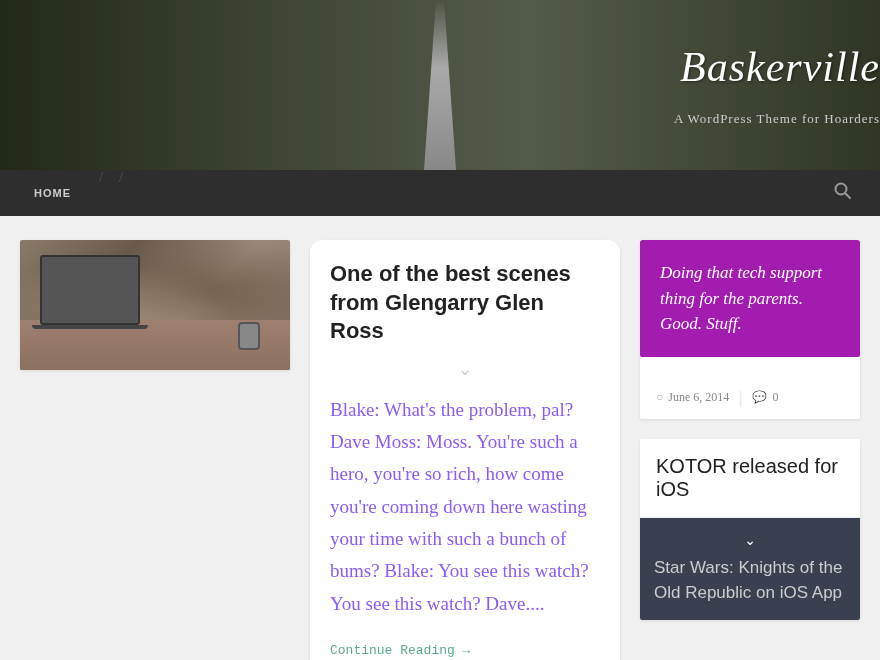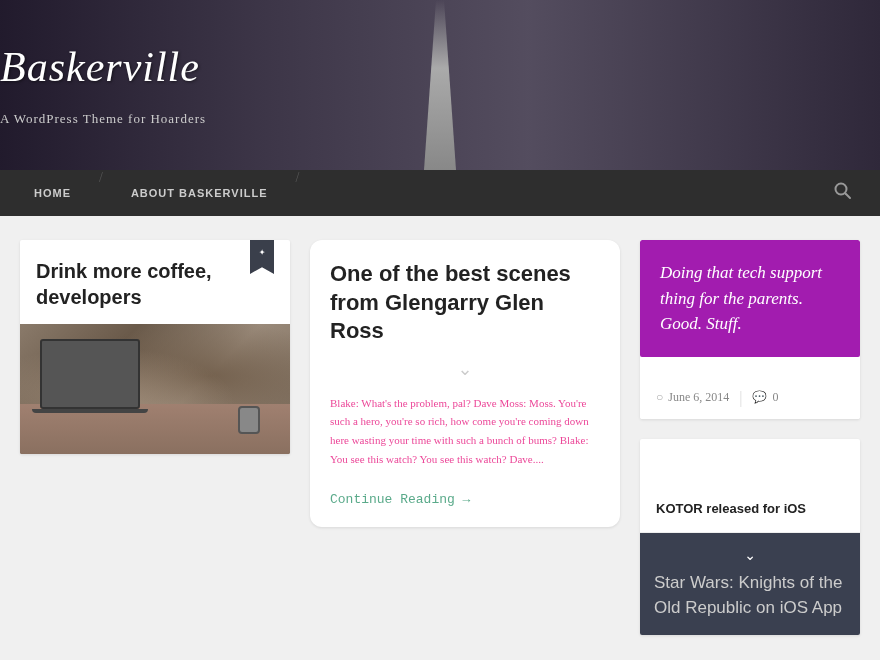"Baskerville" .site-header { align-items: flex-start -> flex-end; background: #4c1d95 -> #4d7c0f }
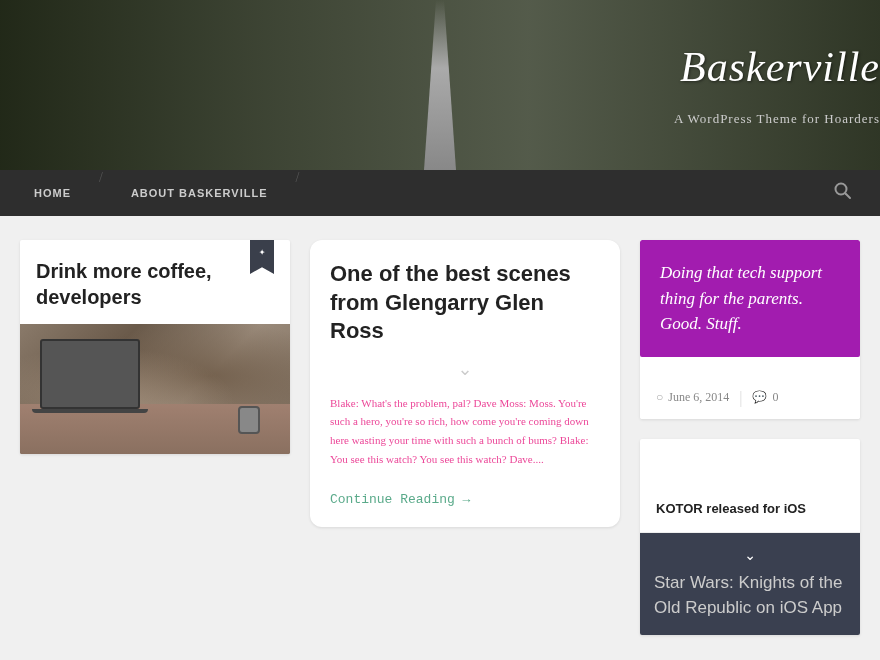"ABOUT BASKERVILLE" a.nav-item { html: <a>ABOUT BASKERVILLE</a> -> none }
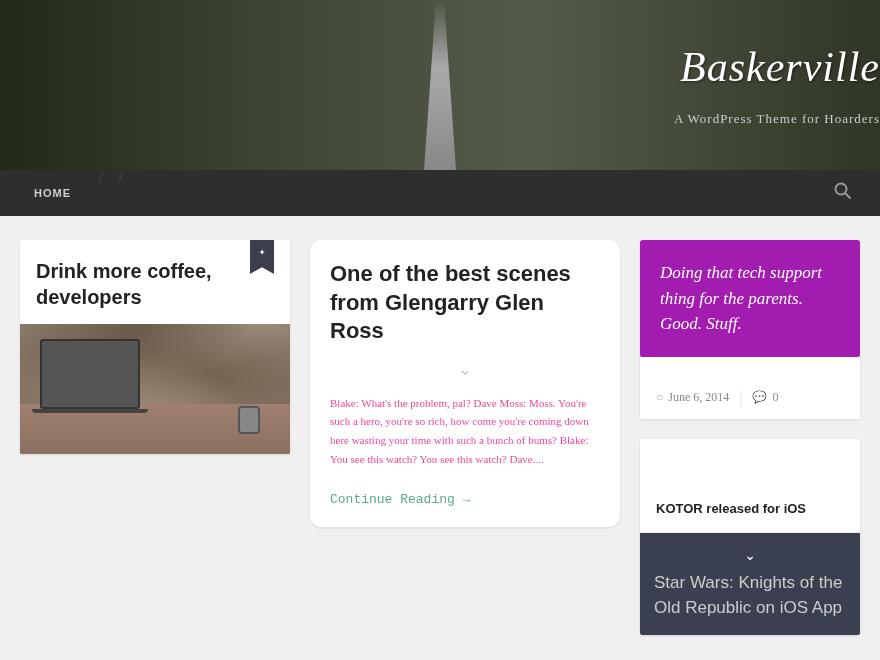"Drink more coffee, developers" div.card-header { html: <div> <h2>Drink more coffee, developers</h2> <div></div> </div> -> none }
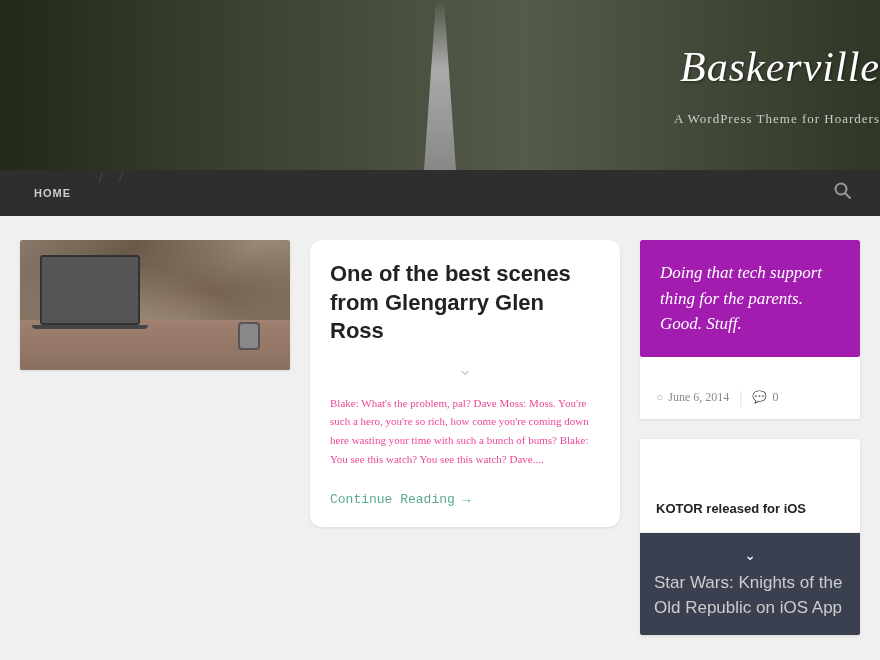"Blake: What's the problem, pal?" .article-body { color: #ec4899 -> #8b5cf6; font-size: 11px -> 19px }
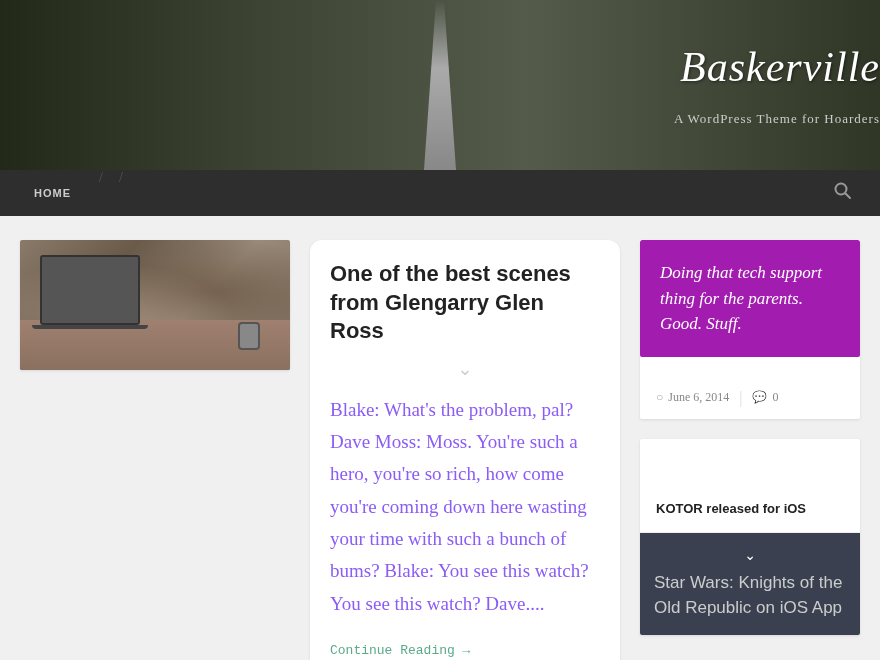"KOTOR released for iOS" .sidebar-card-title { font-size: 13px -> 20px; font-weight: 700 -> 400; margin-top: 46px -> none }
